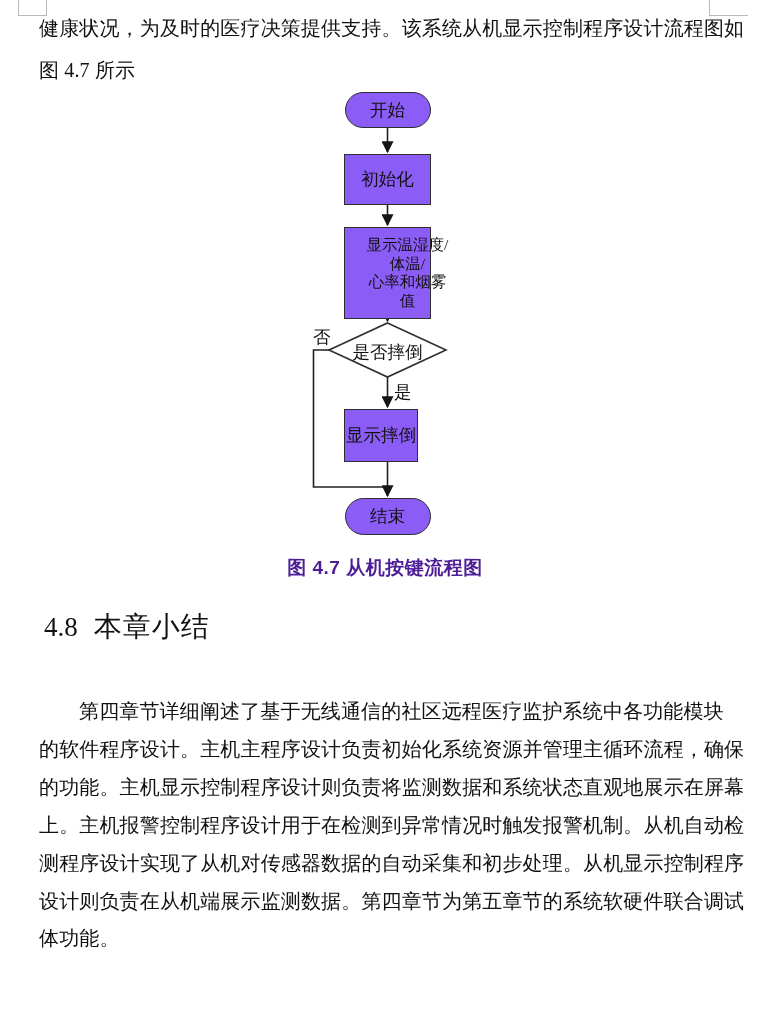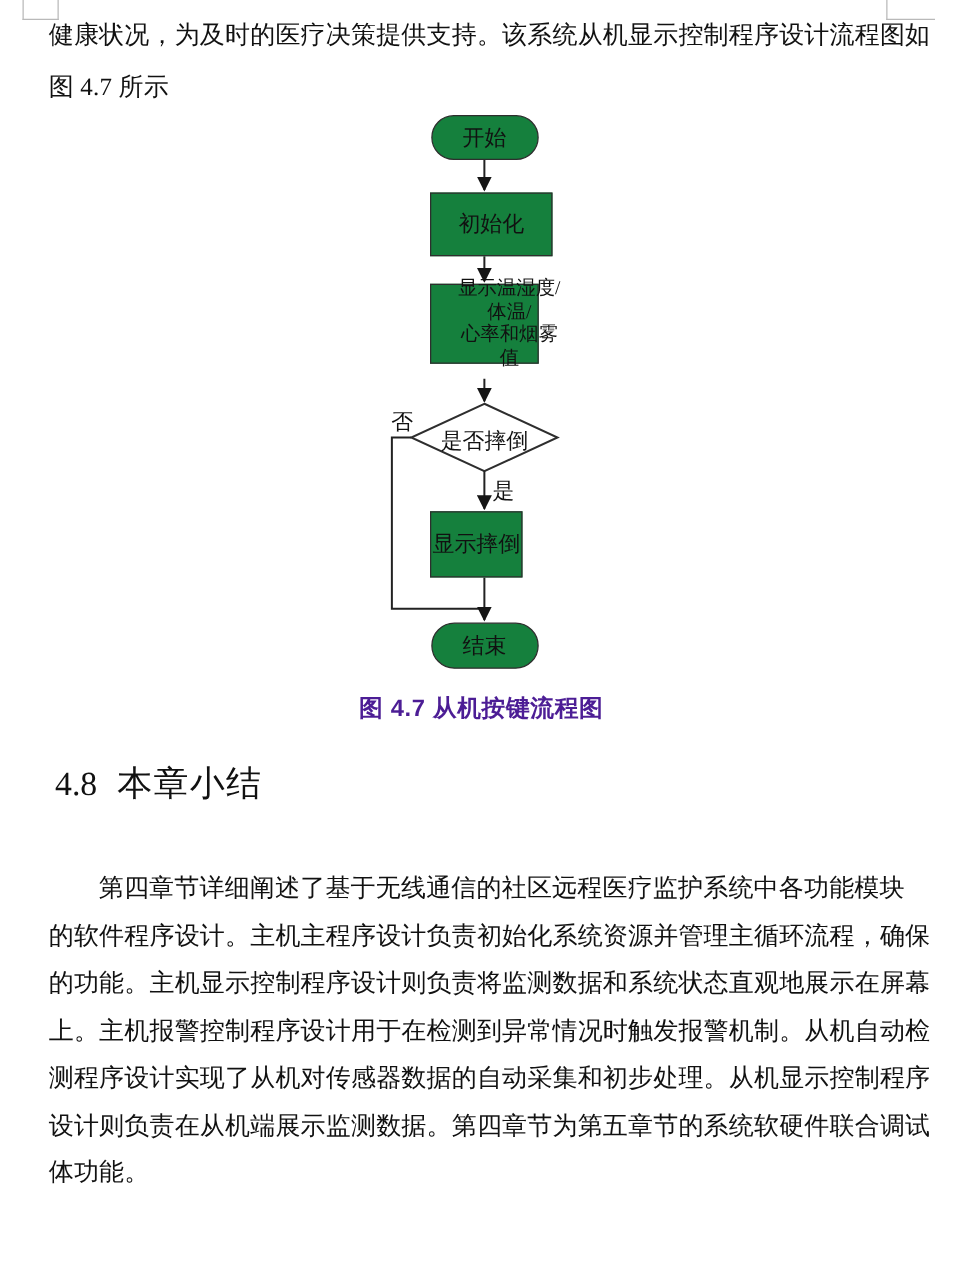"开始" .fc-node { background: #15803d -> #8b5cf6 }
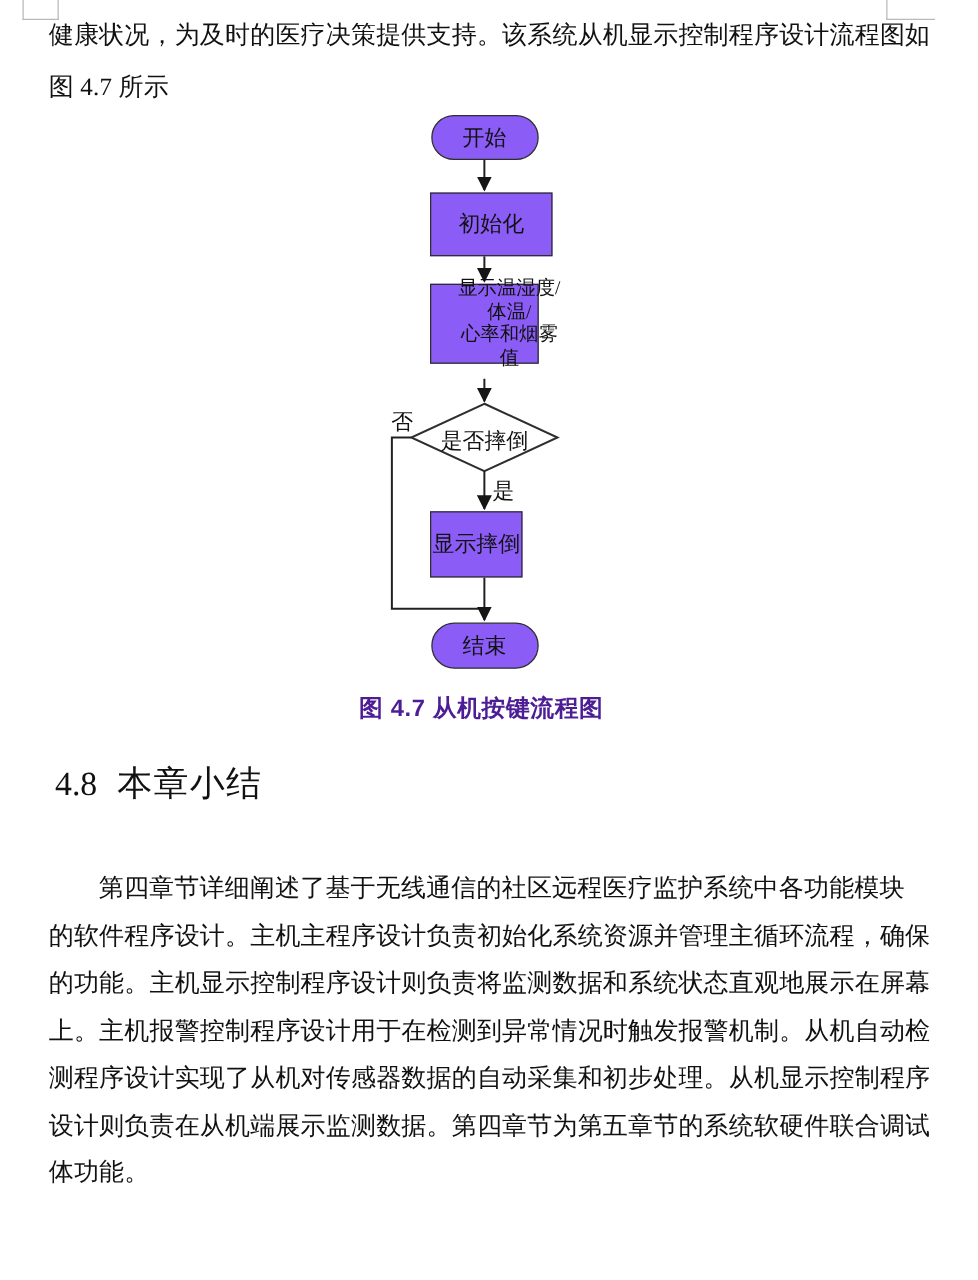"初始化" div.fc-node { width: 98px -> 87px }
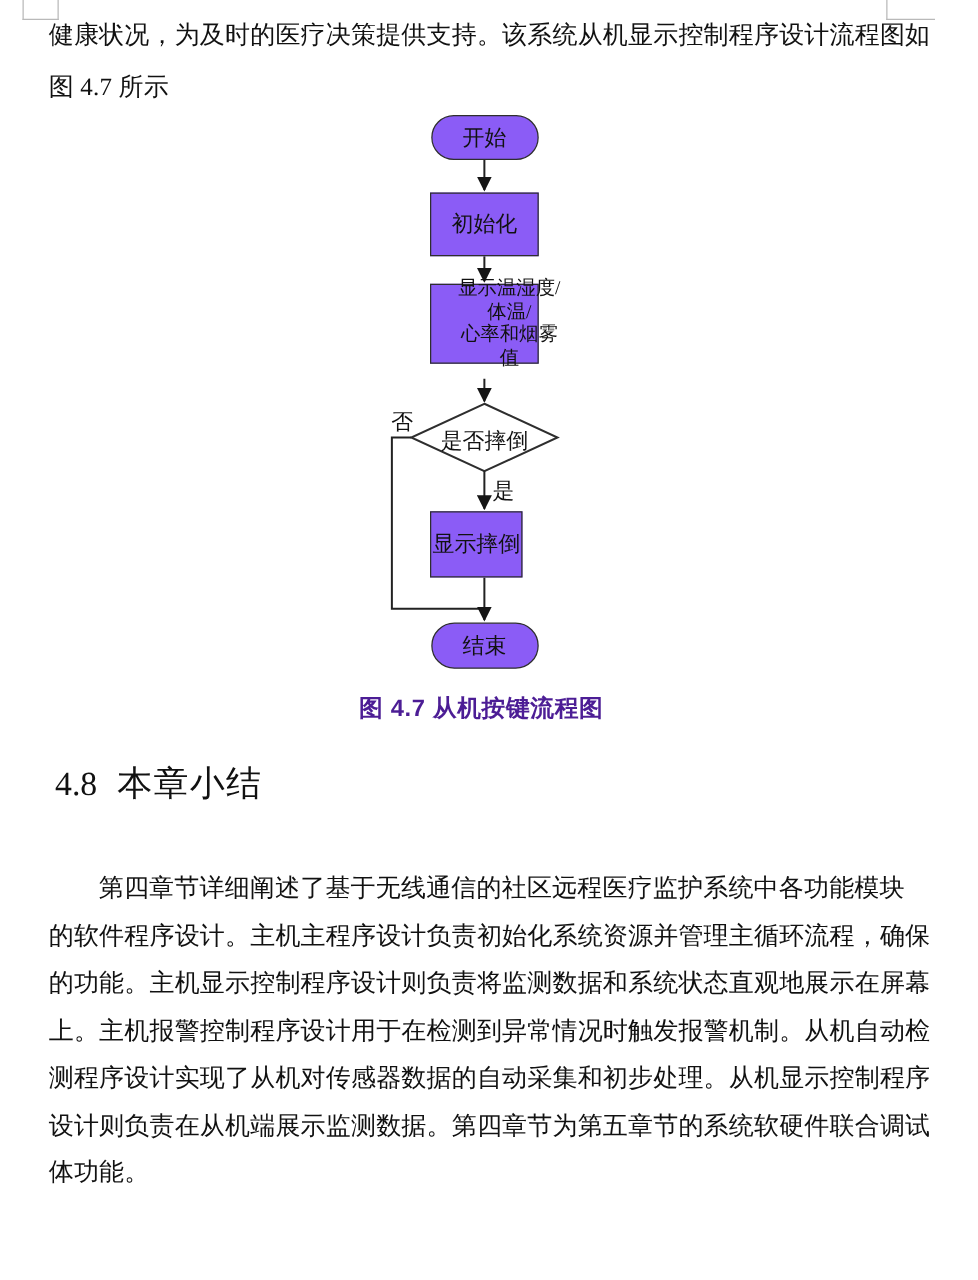"显示温湿度/" div.fc-node { height: 64px -> 92px }
